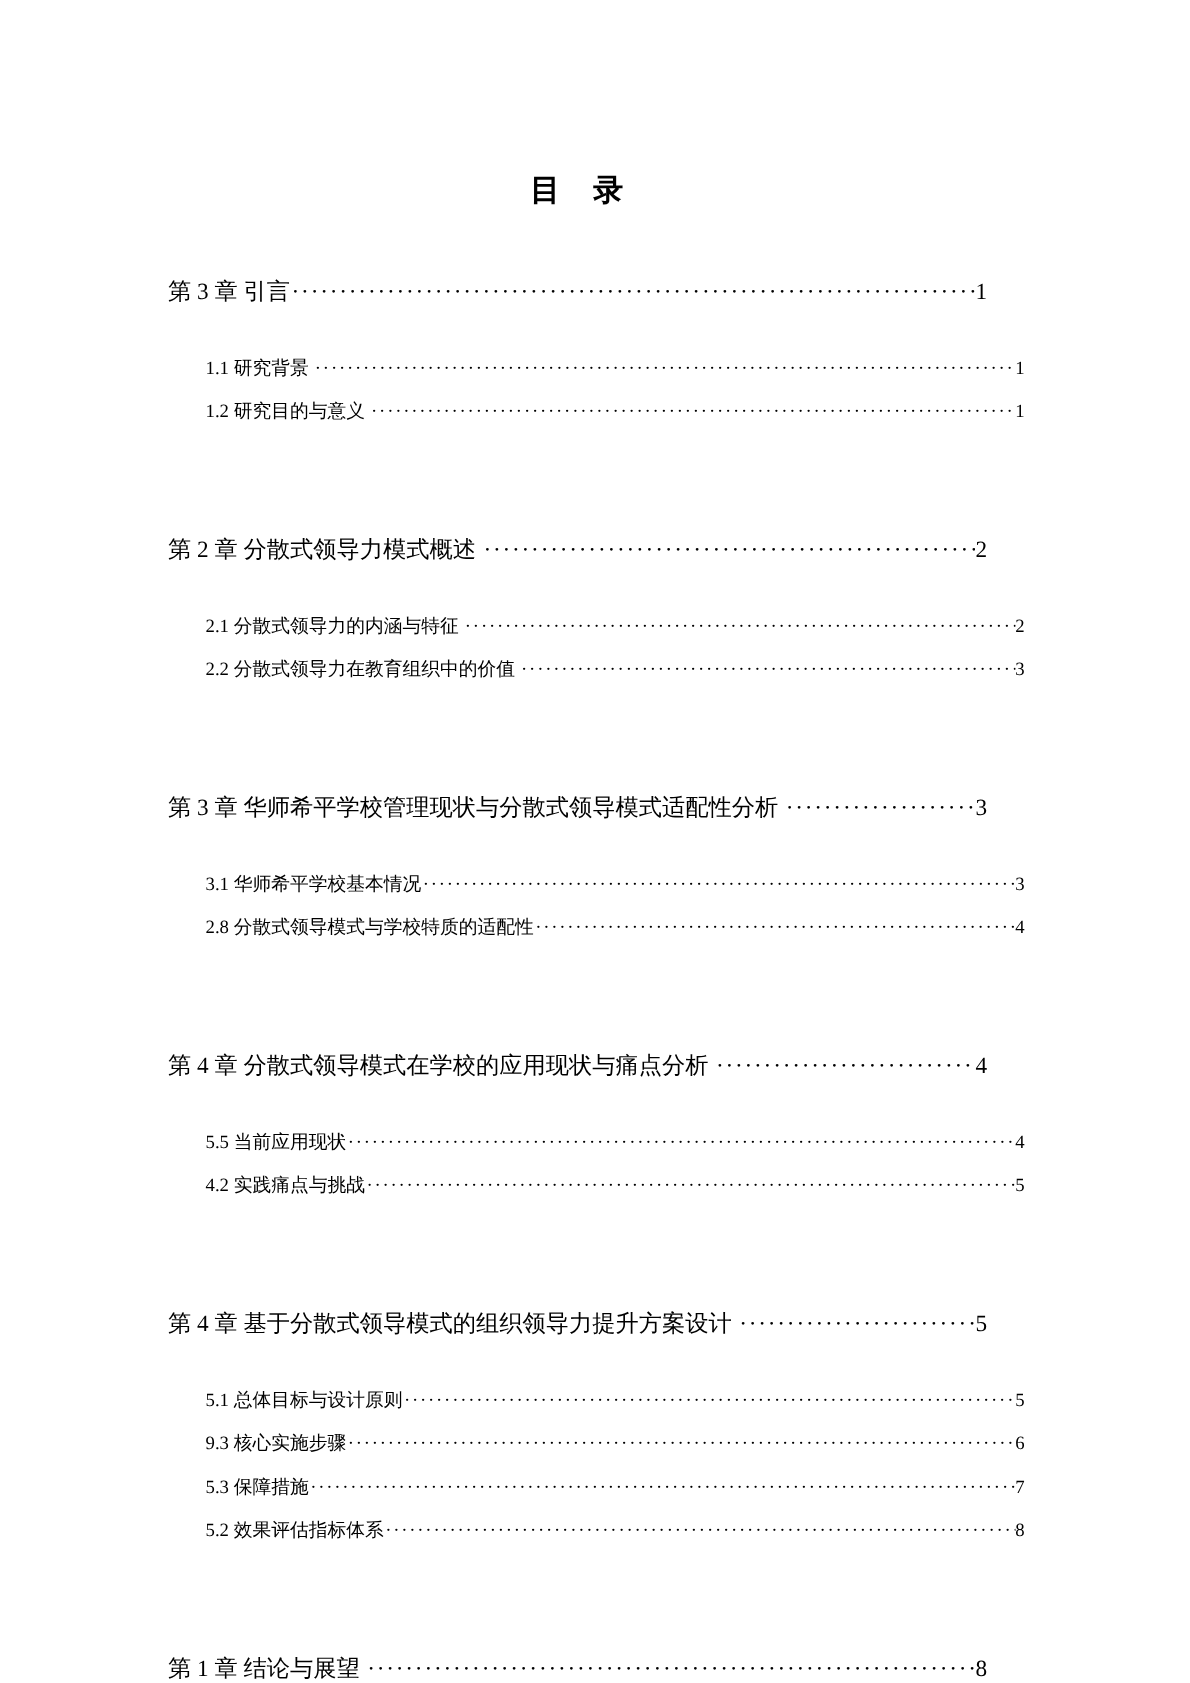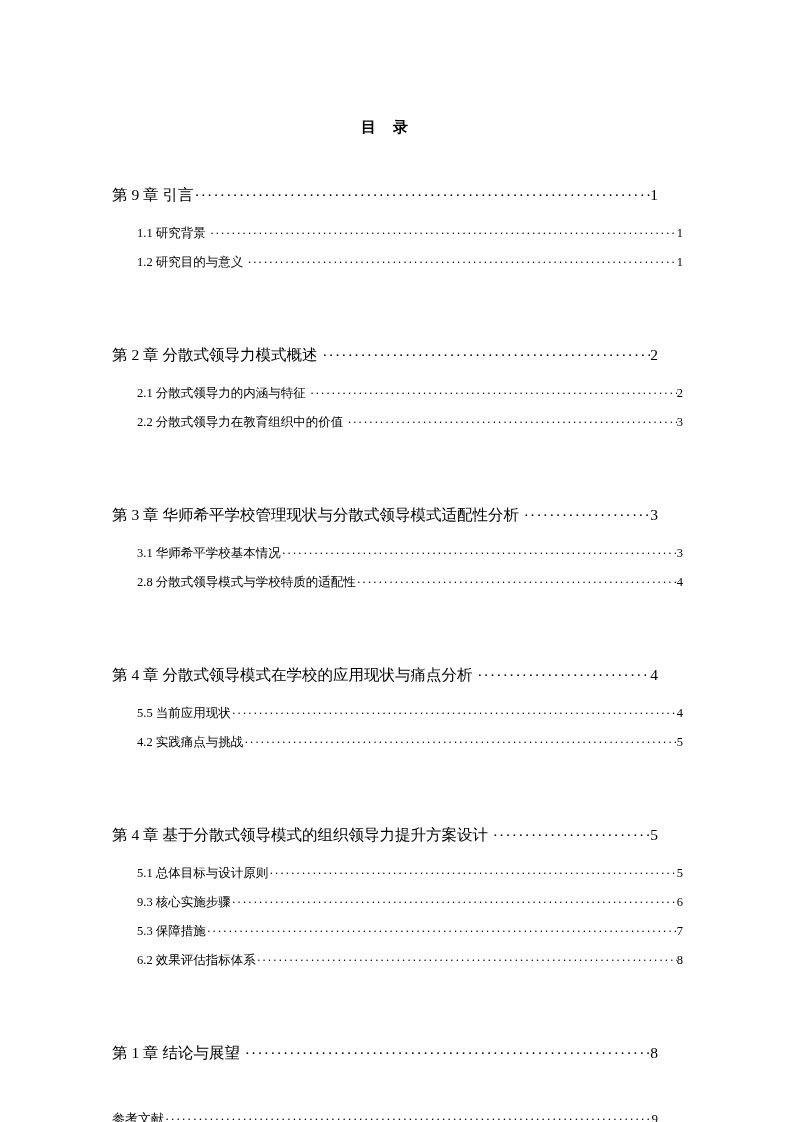"目 录" .toc-title { font-size: 15px -> 20px }
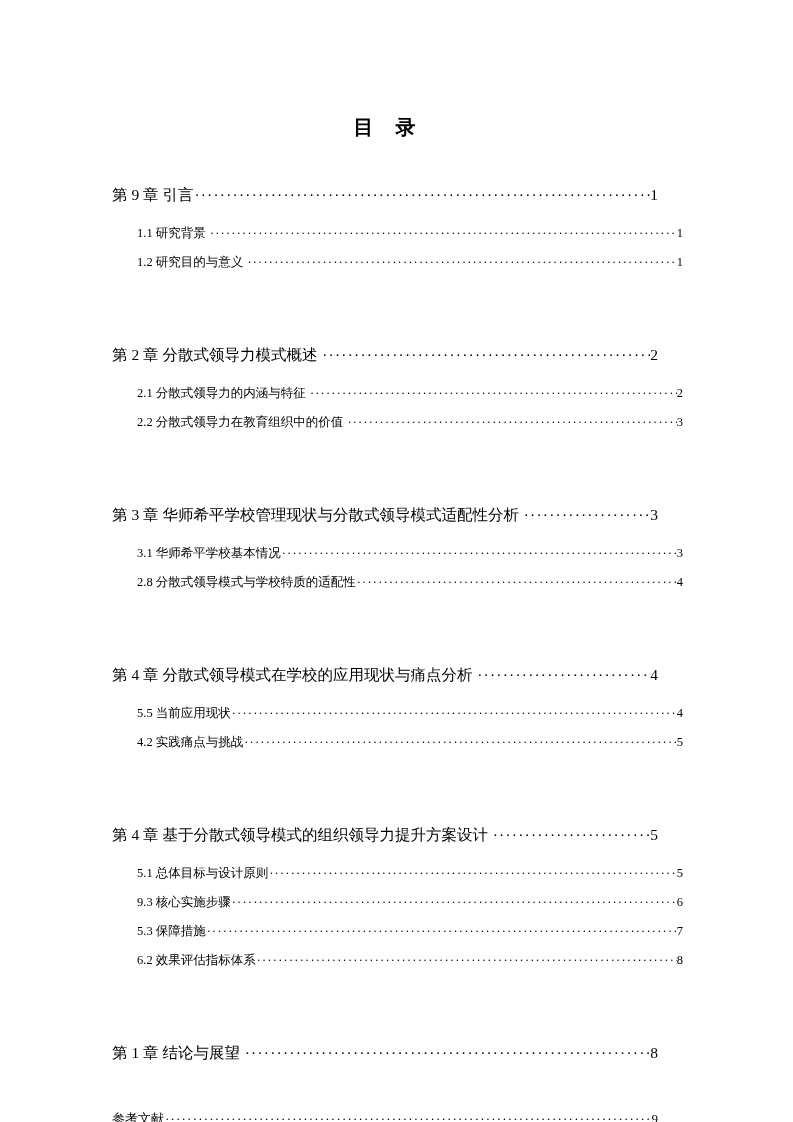"第 9 章 引言" span.label { text: 9 -> 3 }
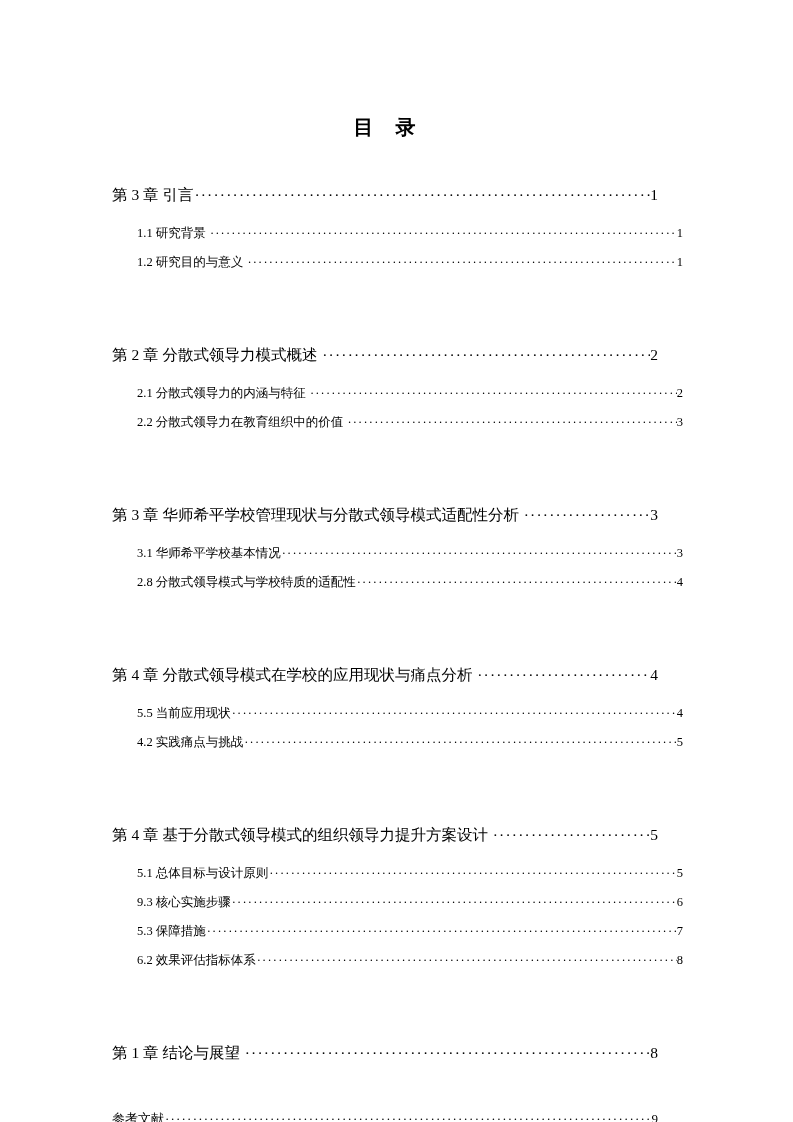"1.1 研究背景" .sub-rows { margin-top: 13px -> 25px }
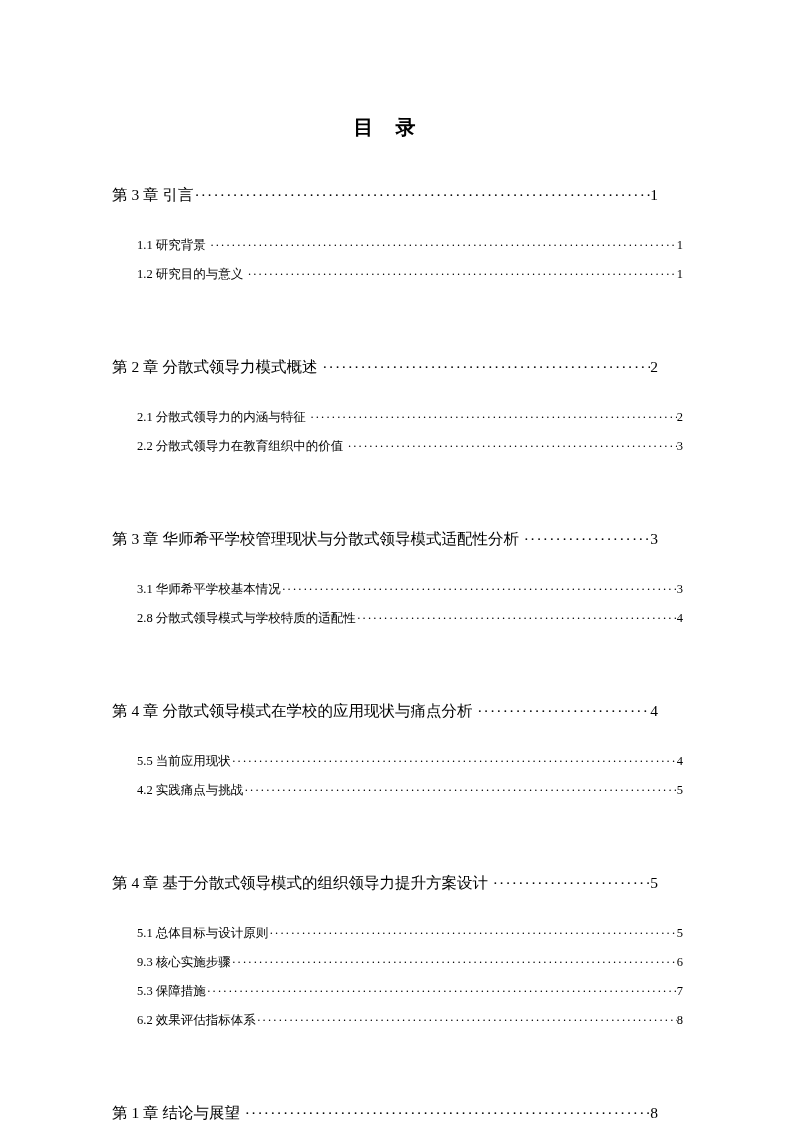"6.2 效果评估指标体系" span.label { text: 6.2 -> 5.2 }
